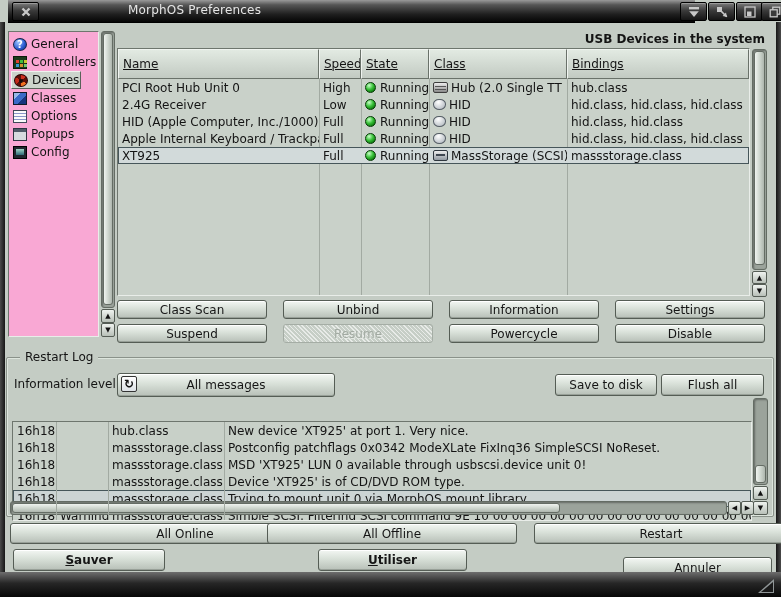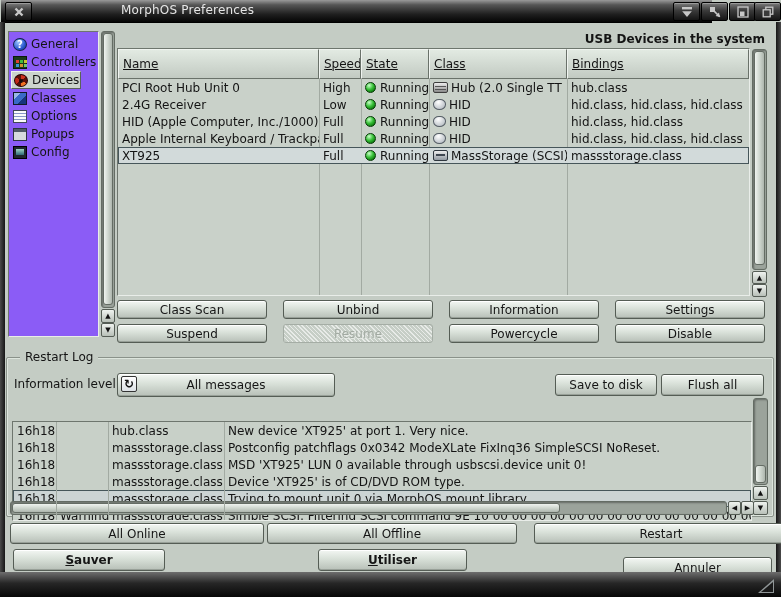"MorphOS Preferences" .titlebar { left: 1px -> 8px; padding-left: 24px -> none }
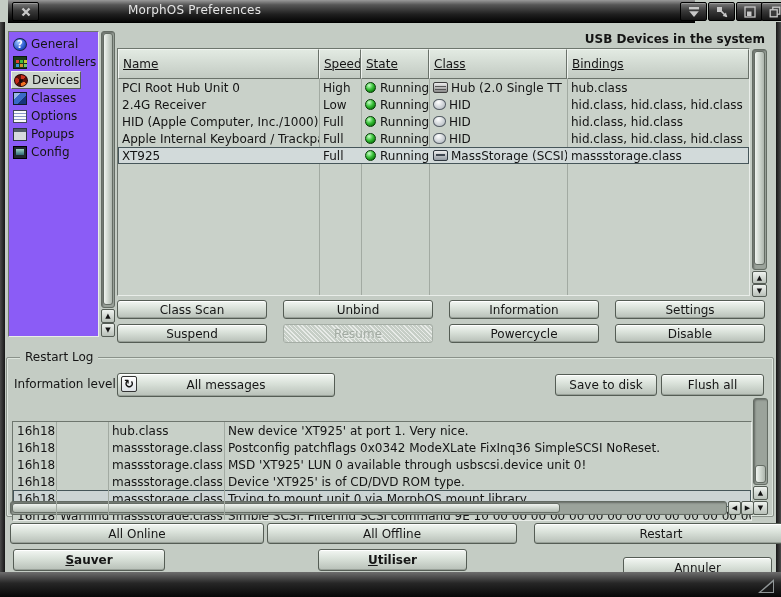"General" .sidebar { background: #8b5cf6 -> #f9a8d4 }
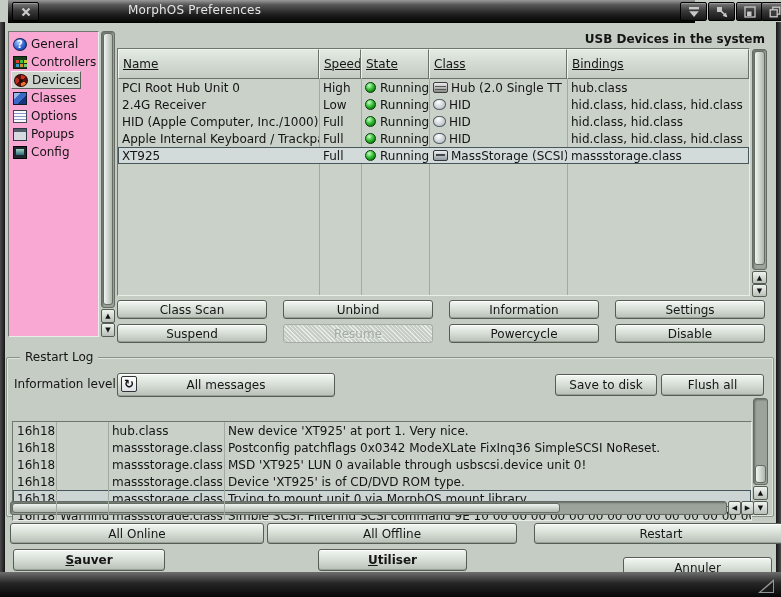"All Online" .frow1 .btn:nth-child(1) { padding-left: none -> 48px }
